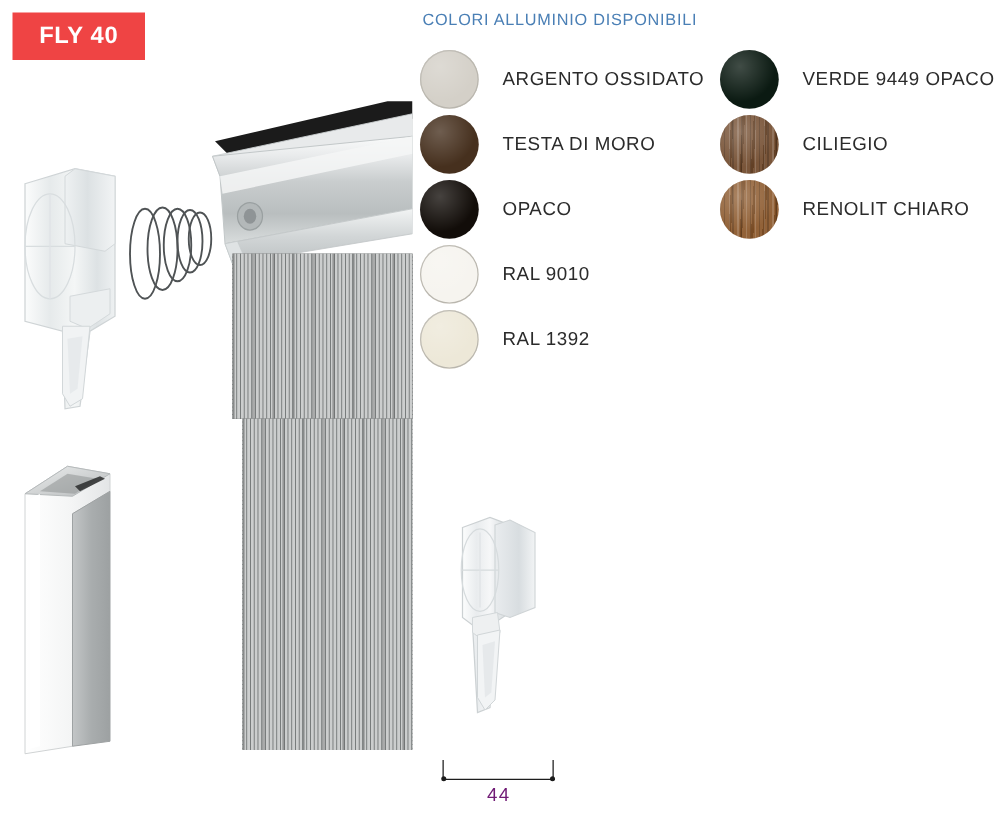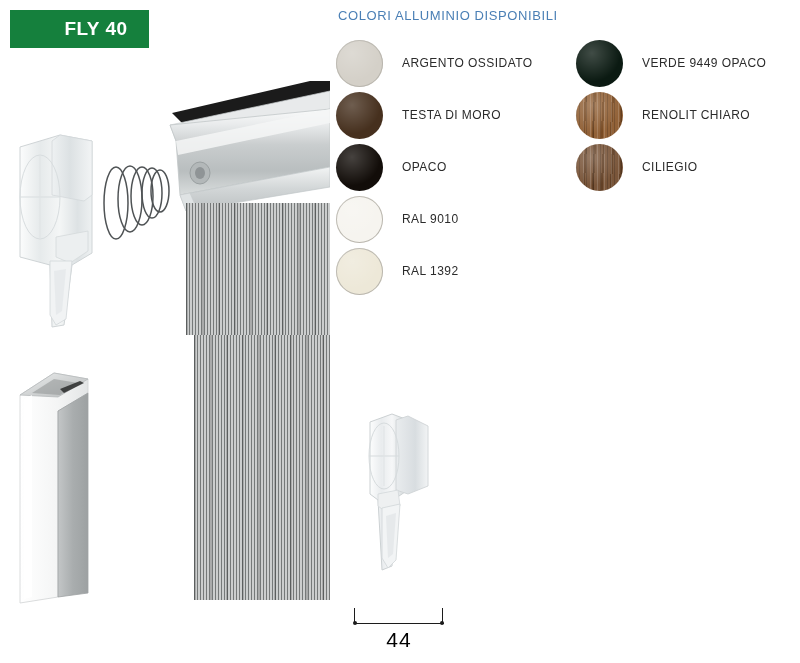"FLY 40" div.badge { background: #15803d -> #ef4444; padding-left: 33px -> none }
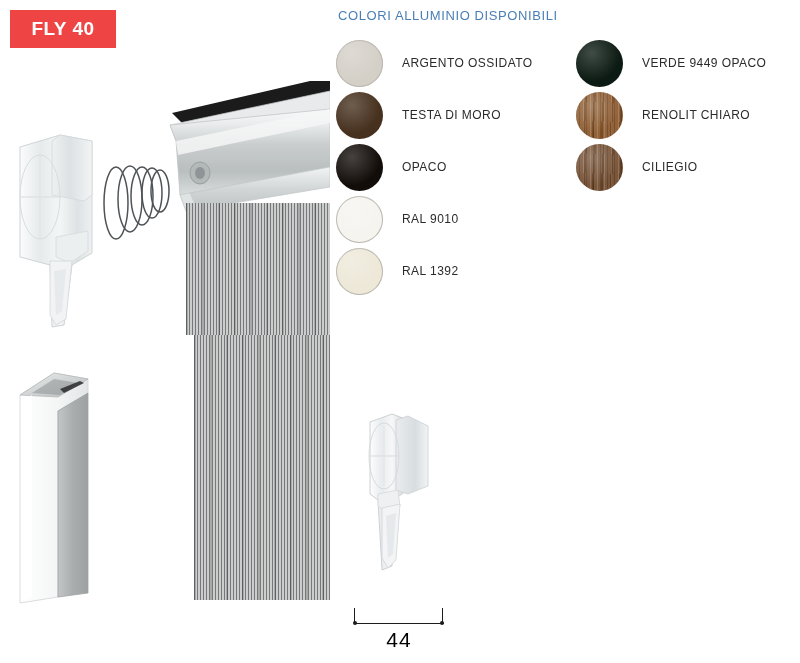"ARGENTO OSSIDATO" .swatch-label { font-size: 12px -> 15px }
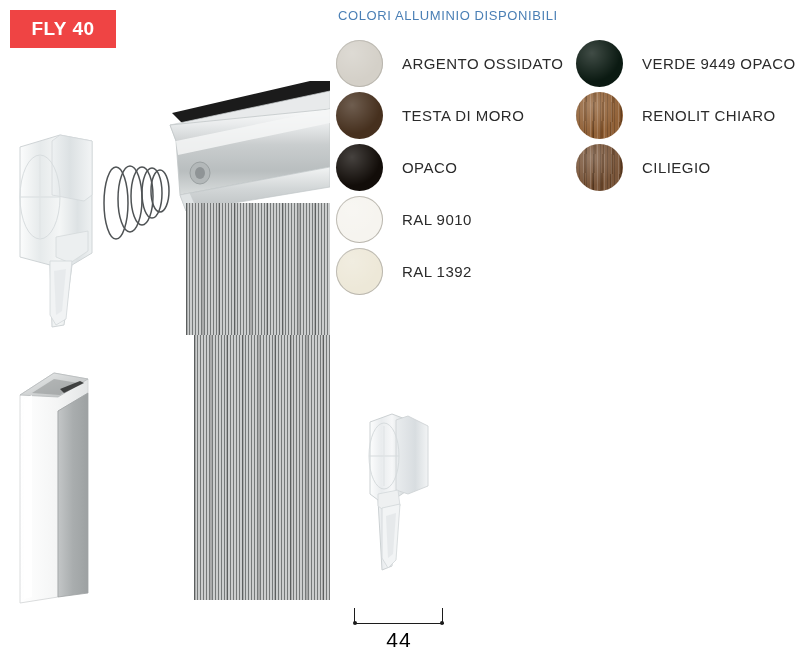"RENOLIT CHIARO" div.swatch-row { order: before "CILIEGIO" -> after "CILIEGIO" }
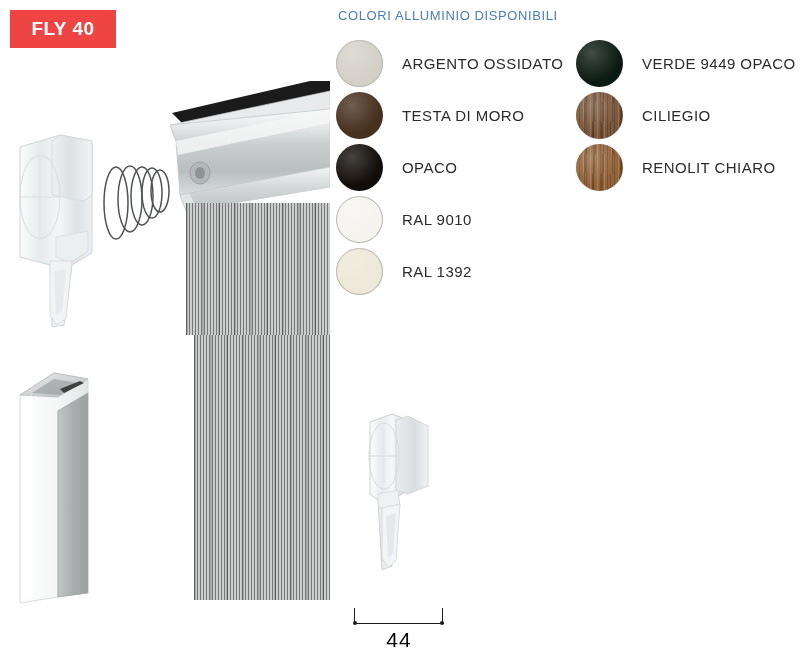"44" .dim-text { color: #000000 -> #701a75; font-size: 21px -> 15px }
